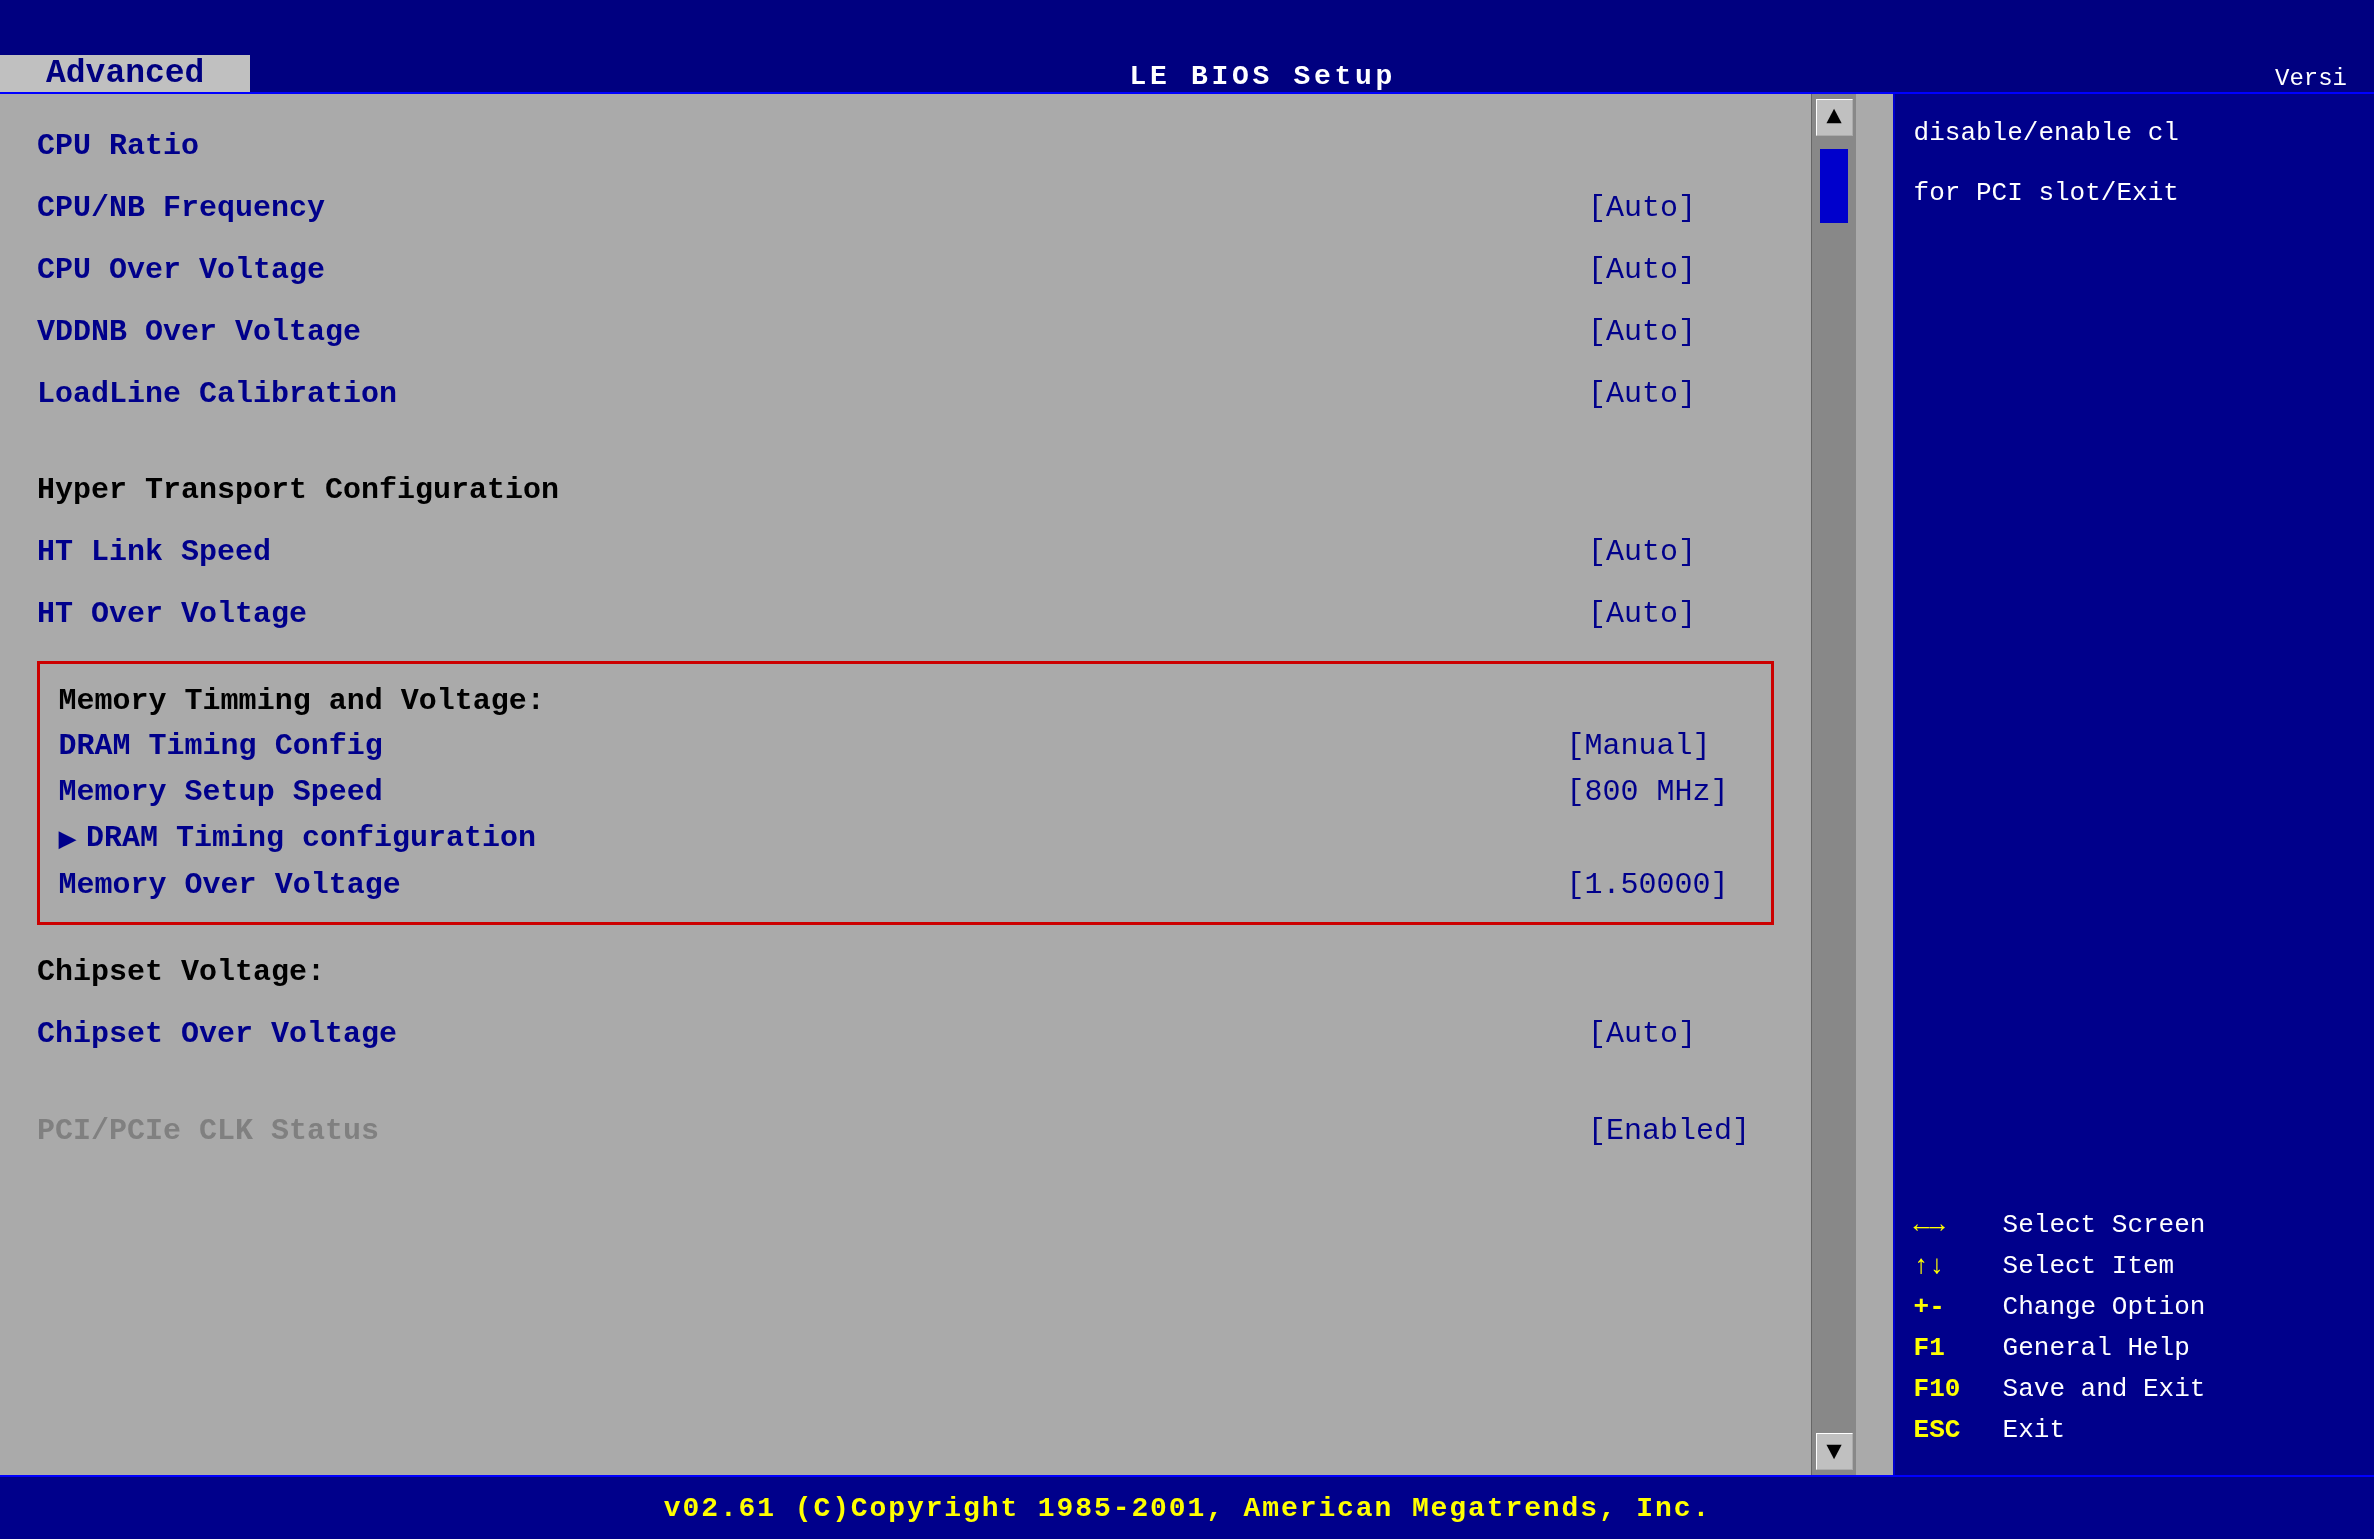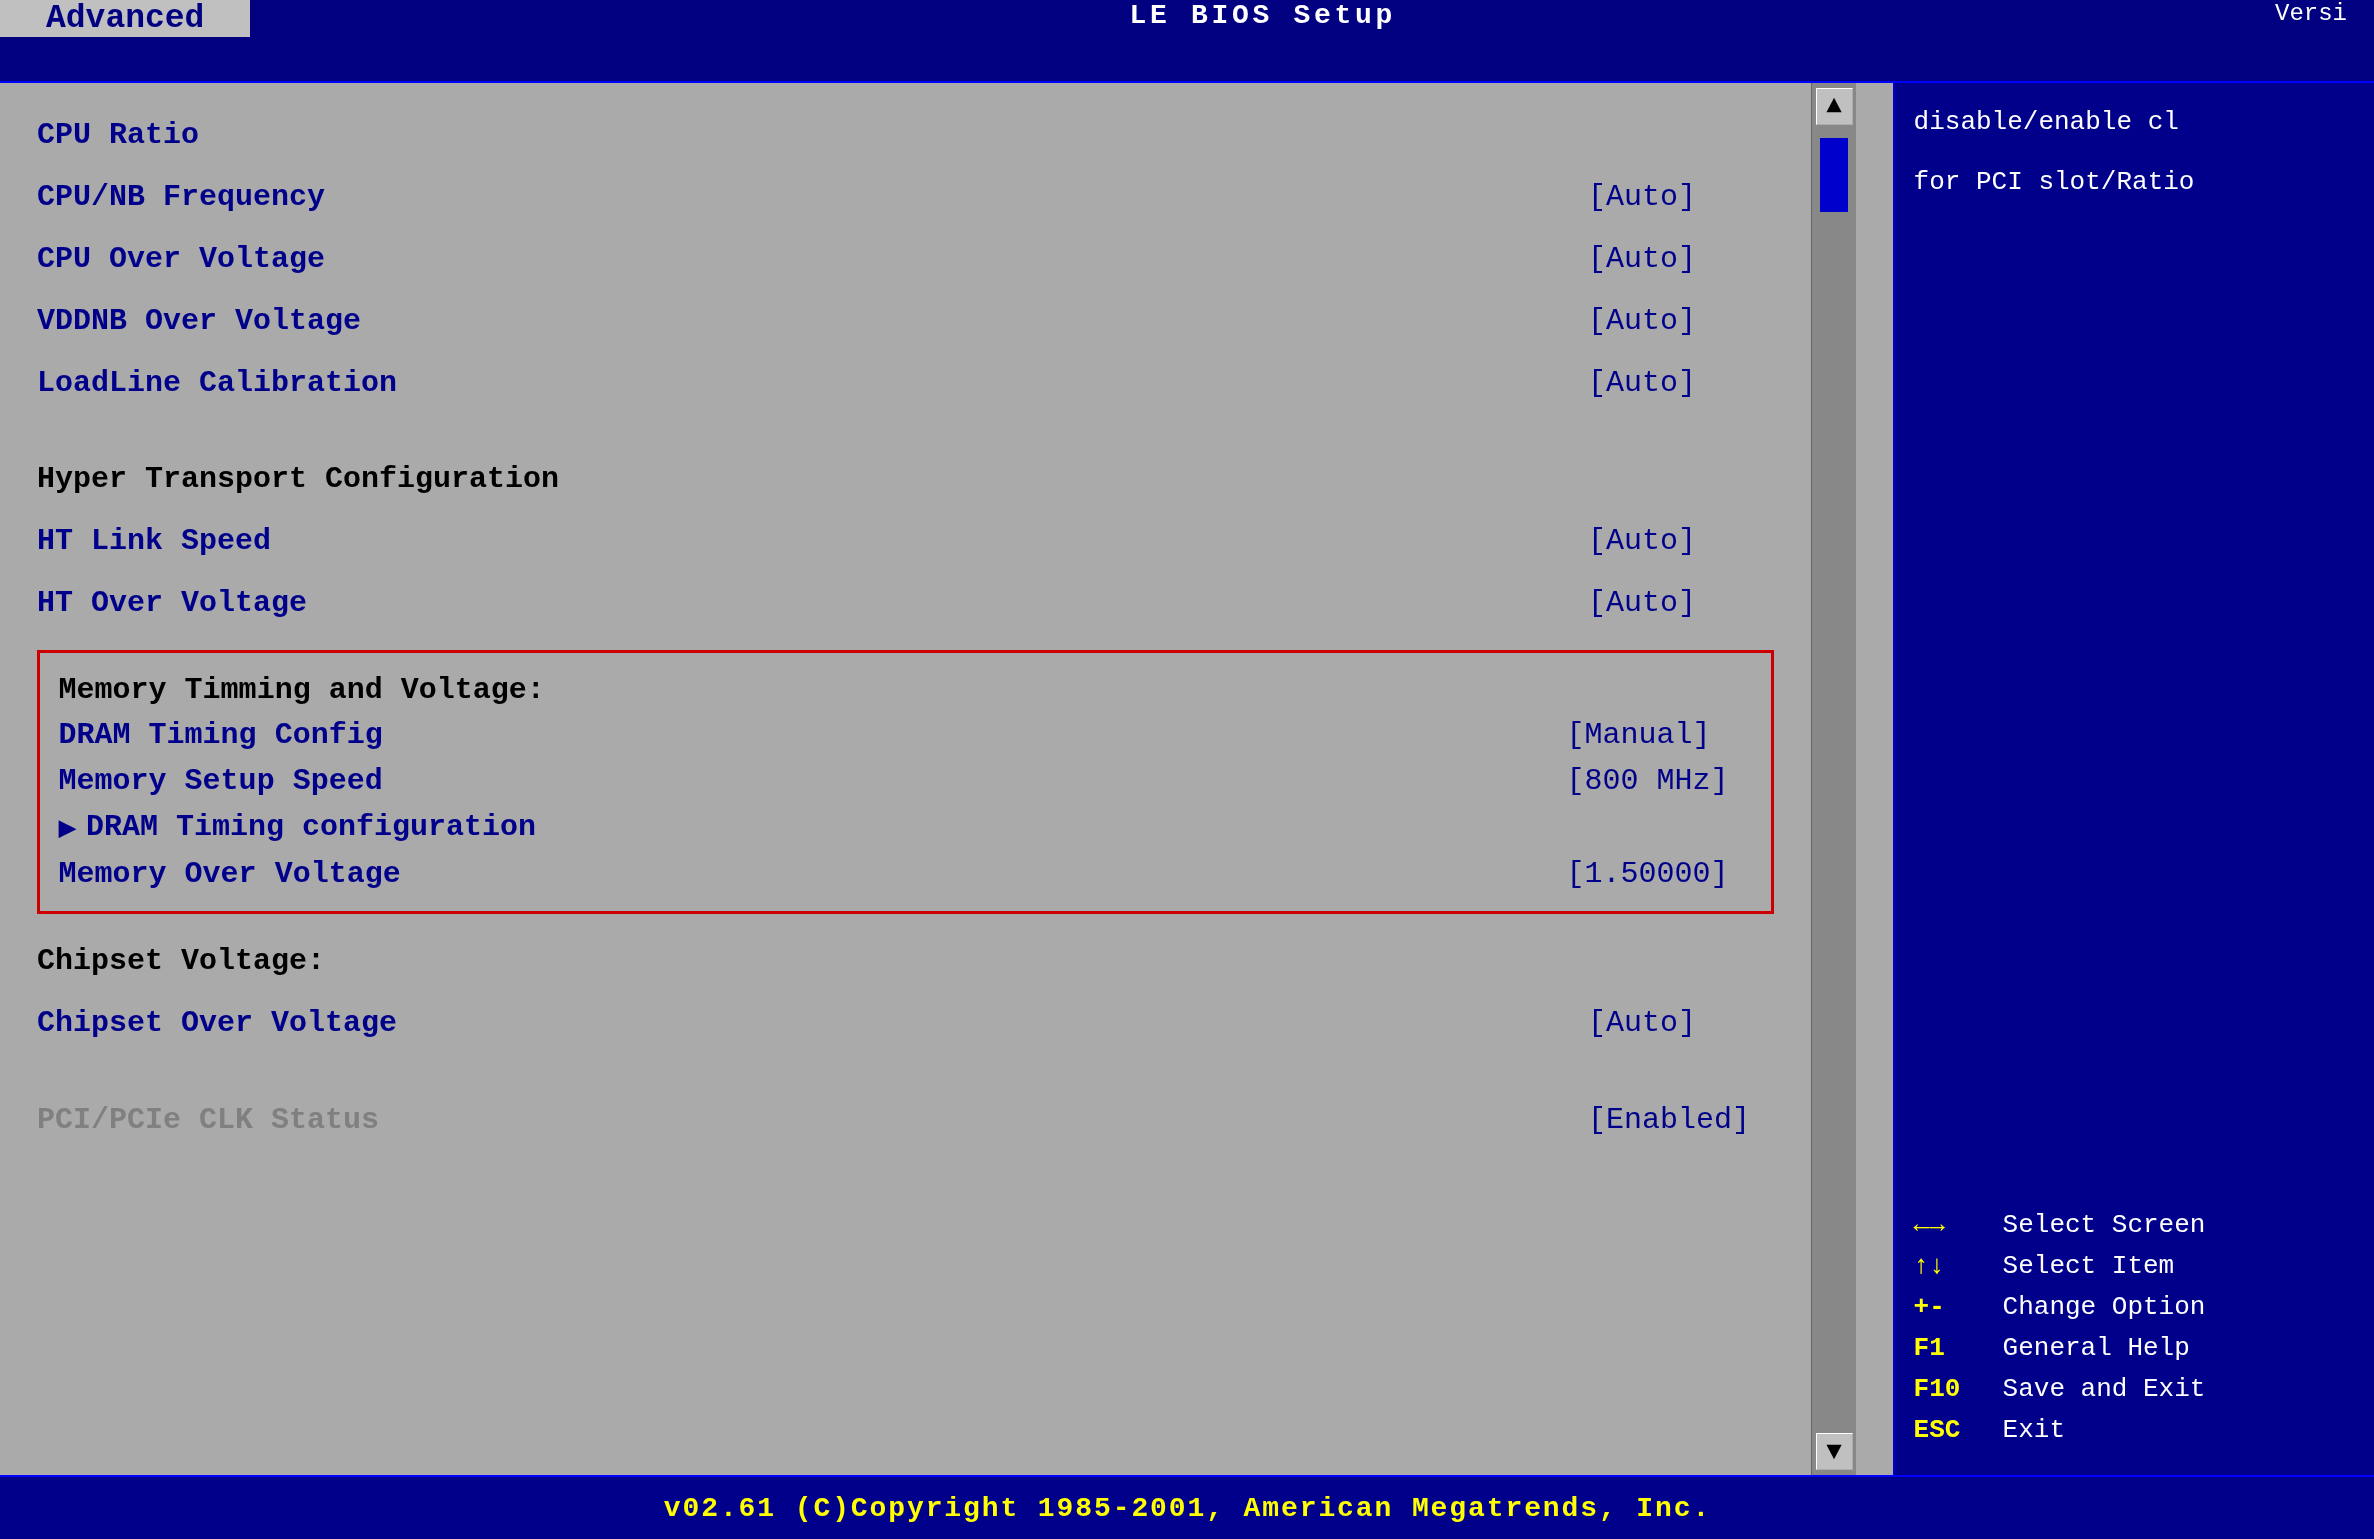"Advanced" .header-bar { align-items: flex-start -> flex-end; height: 83px -> 94px }
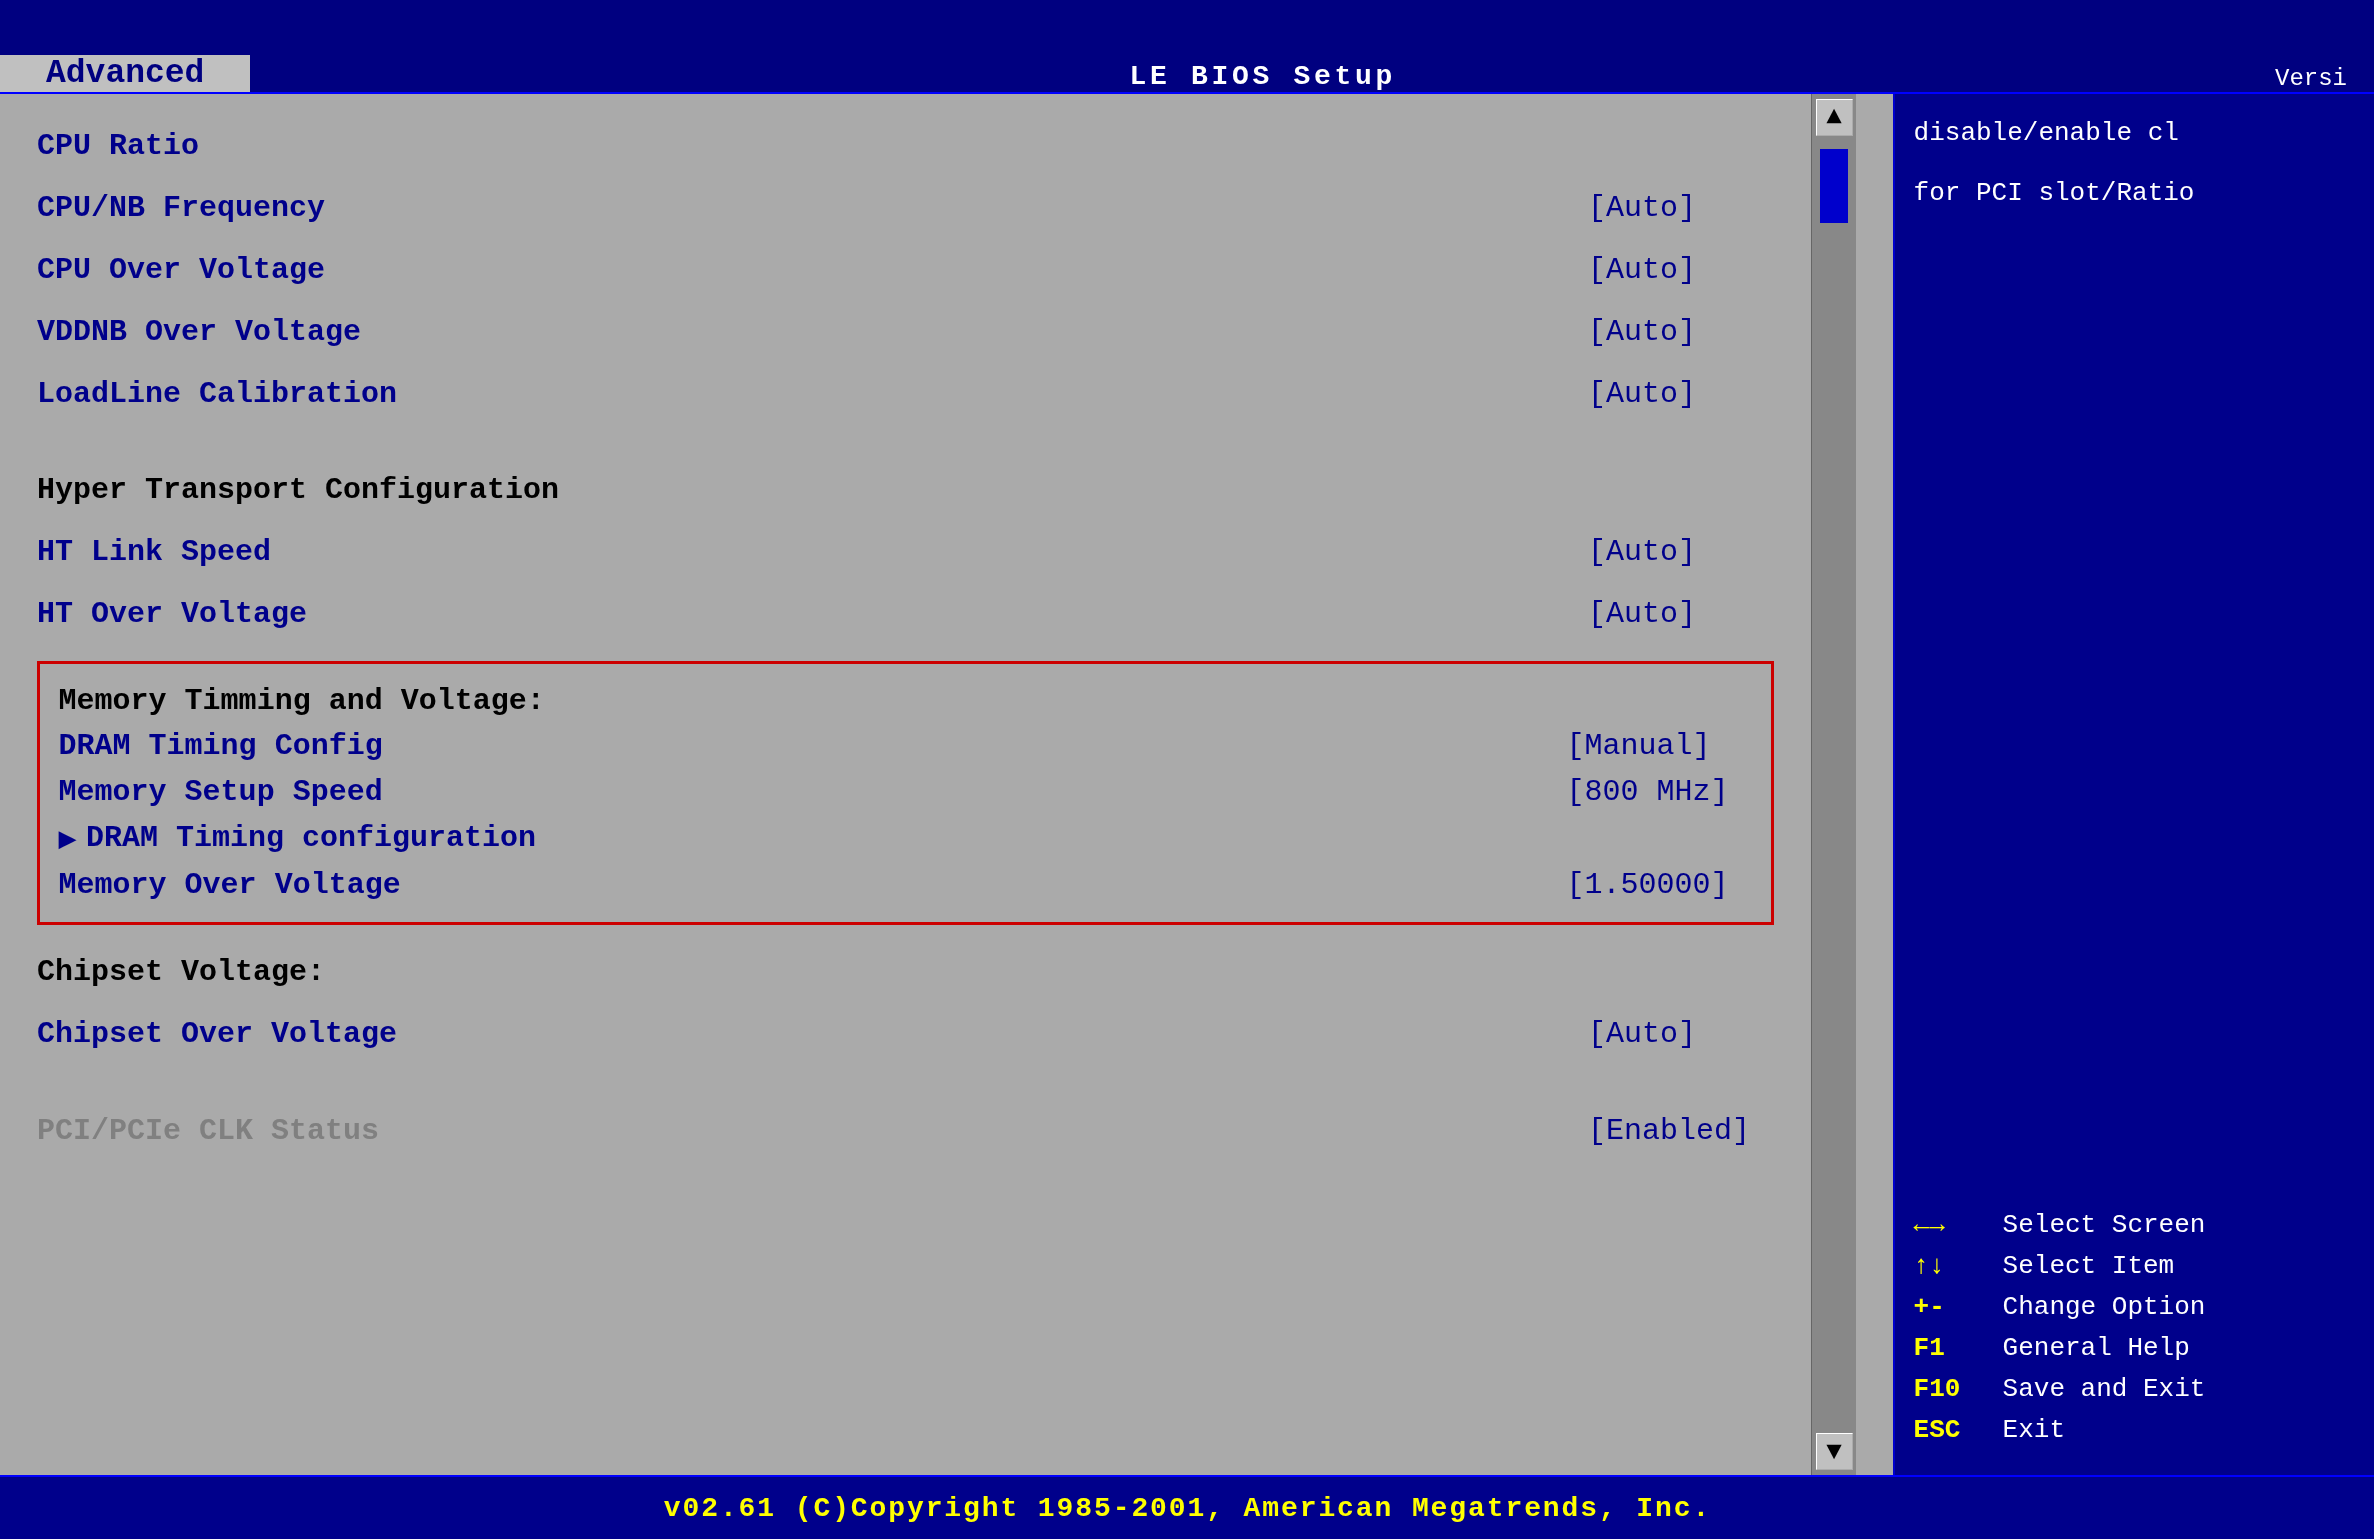"for PCI slot/Ratio" div.help-text { text: slot/Ratio -> slot/Exit }
